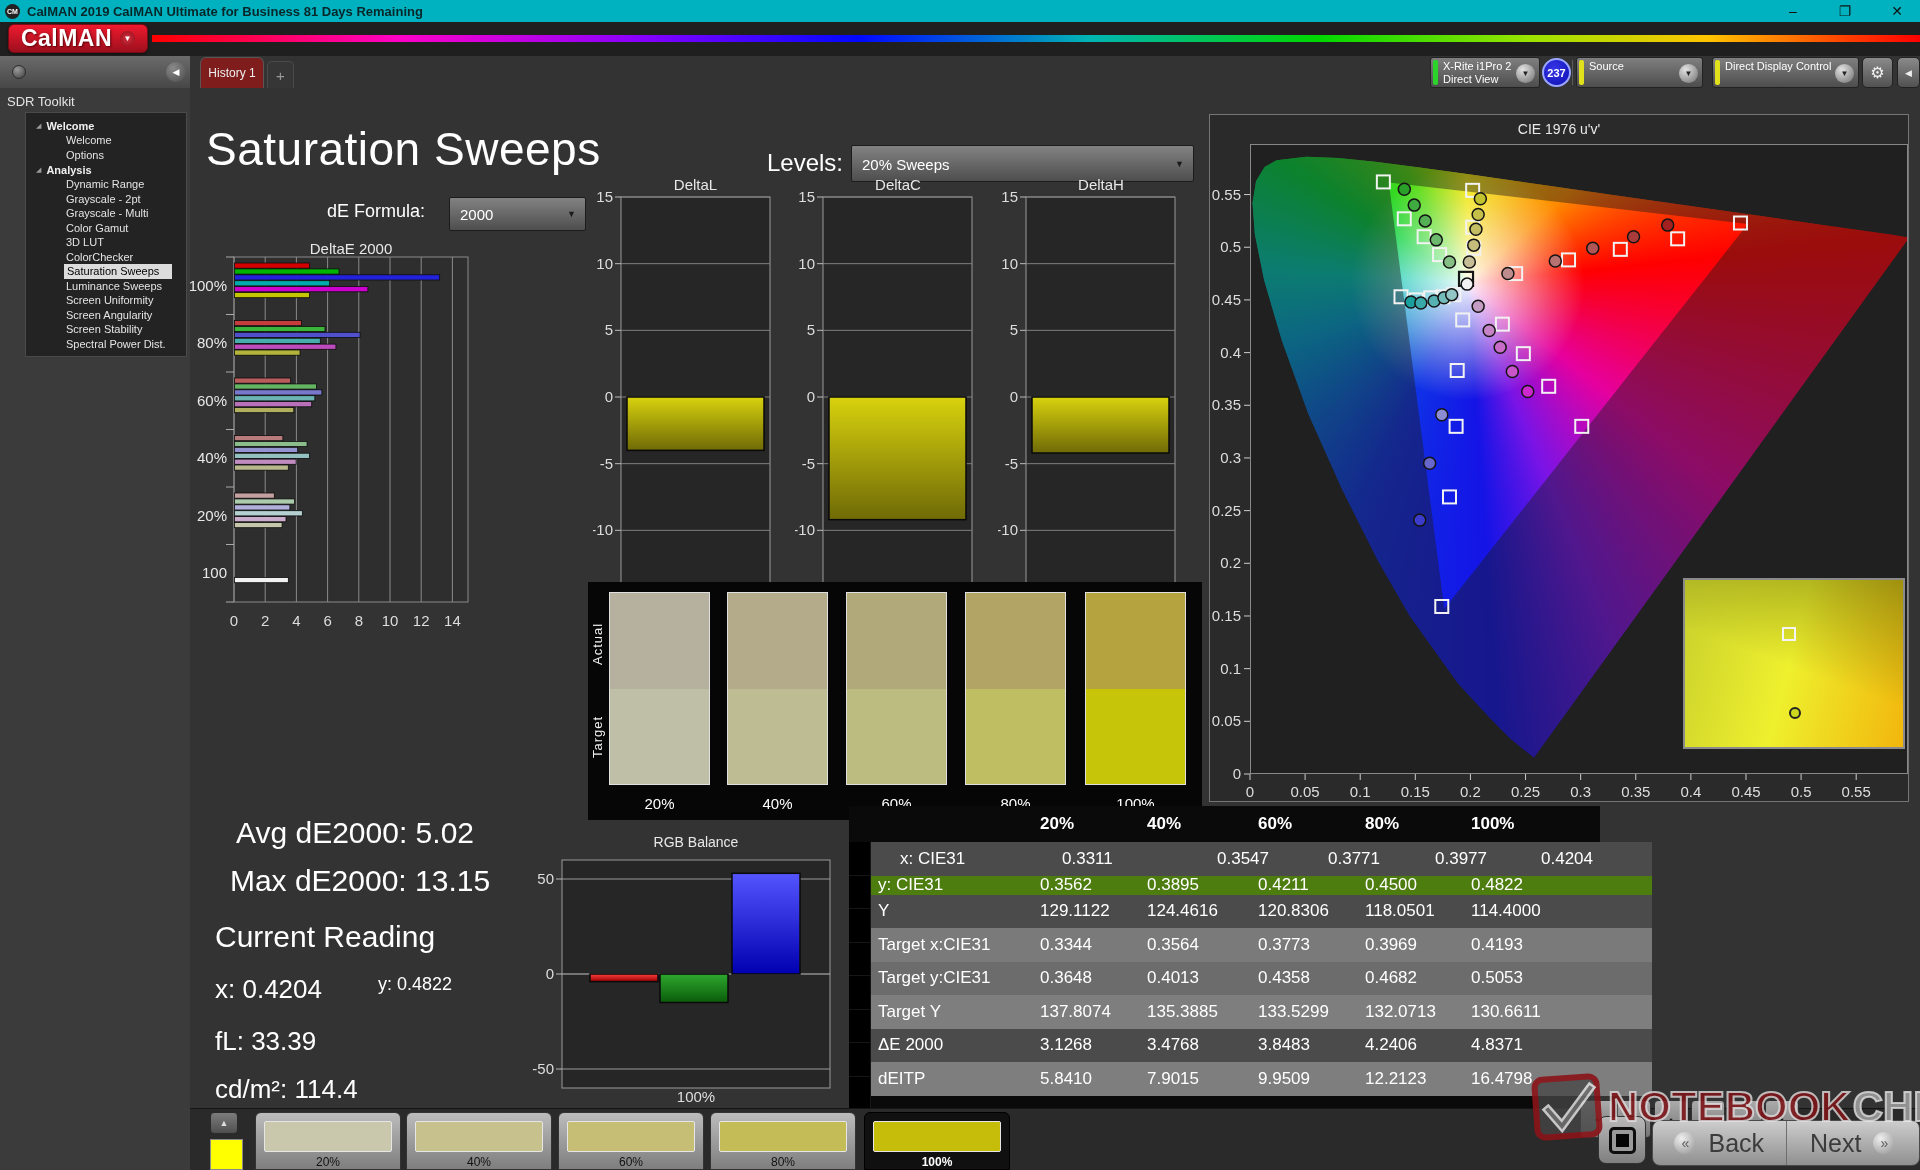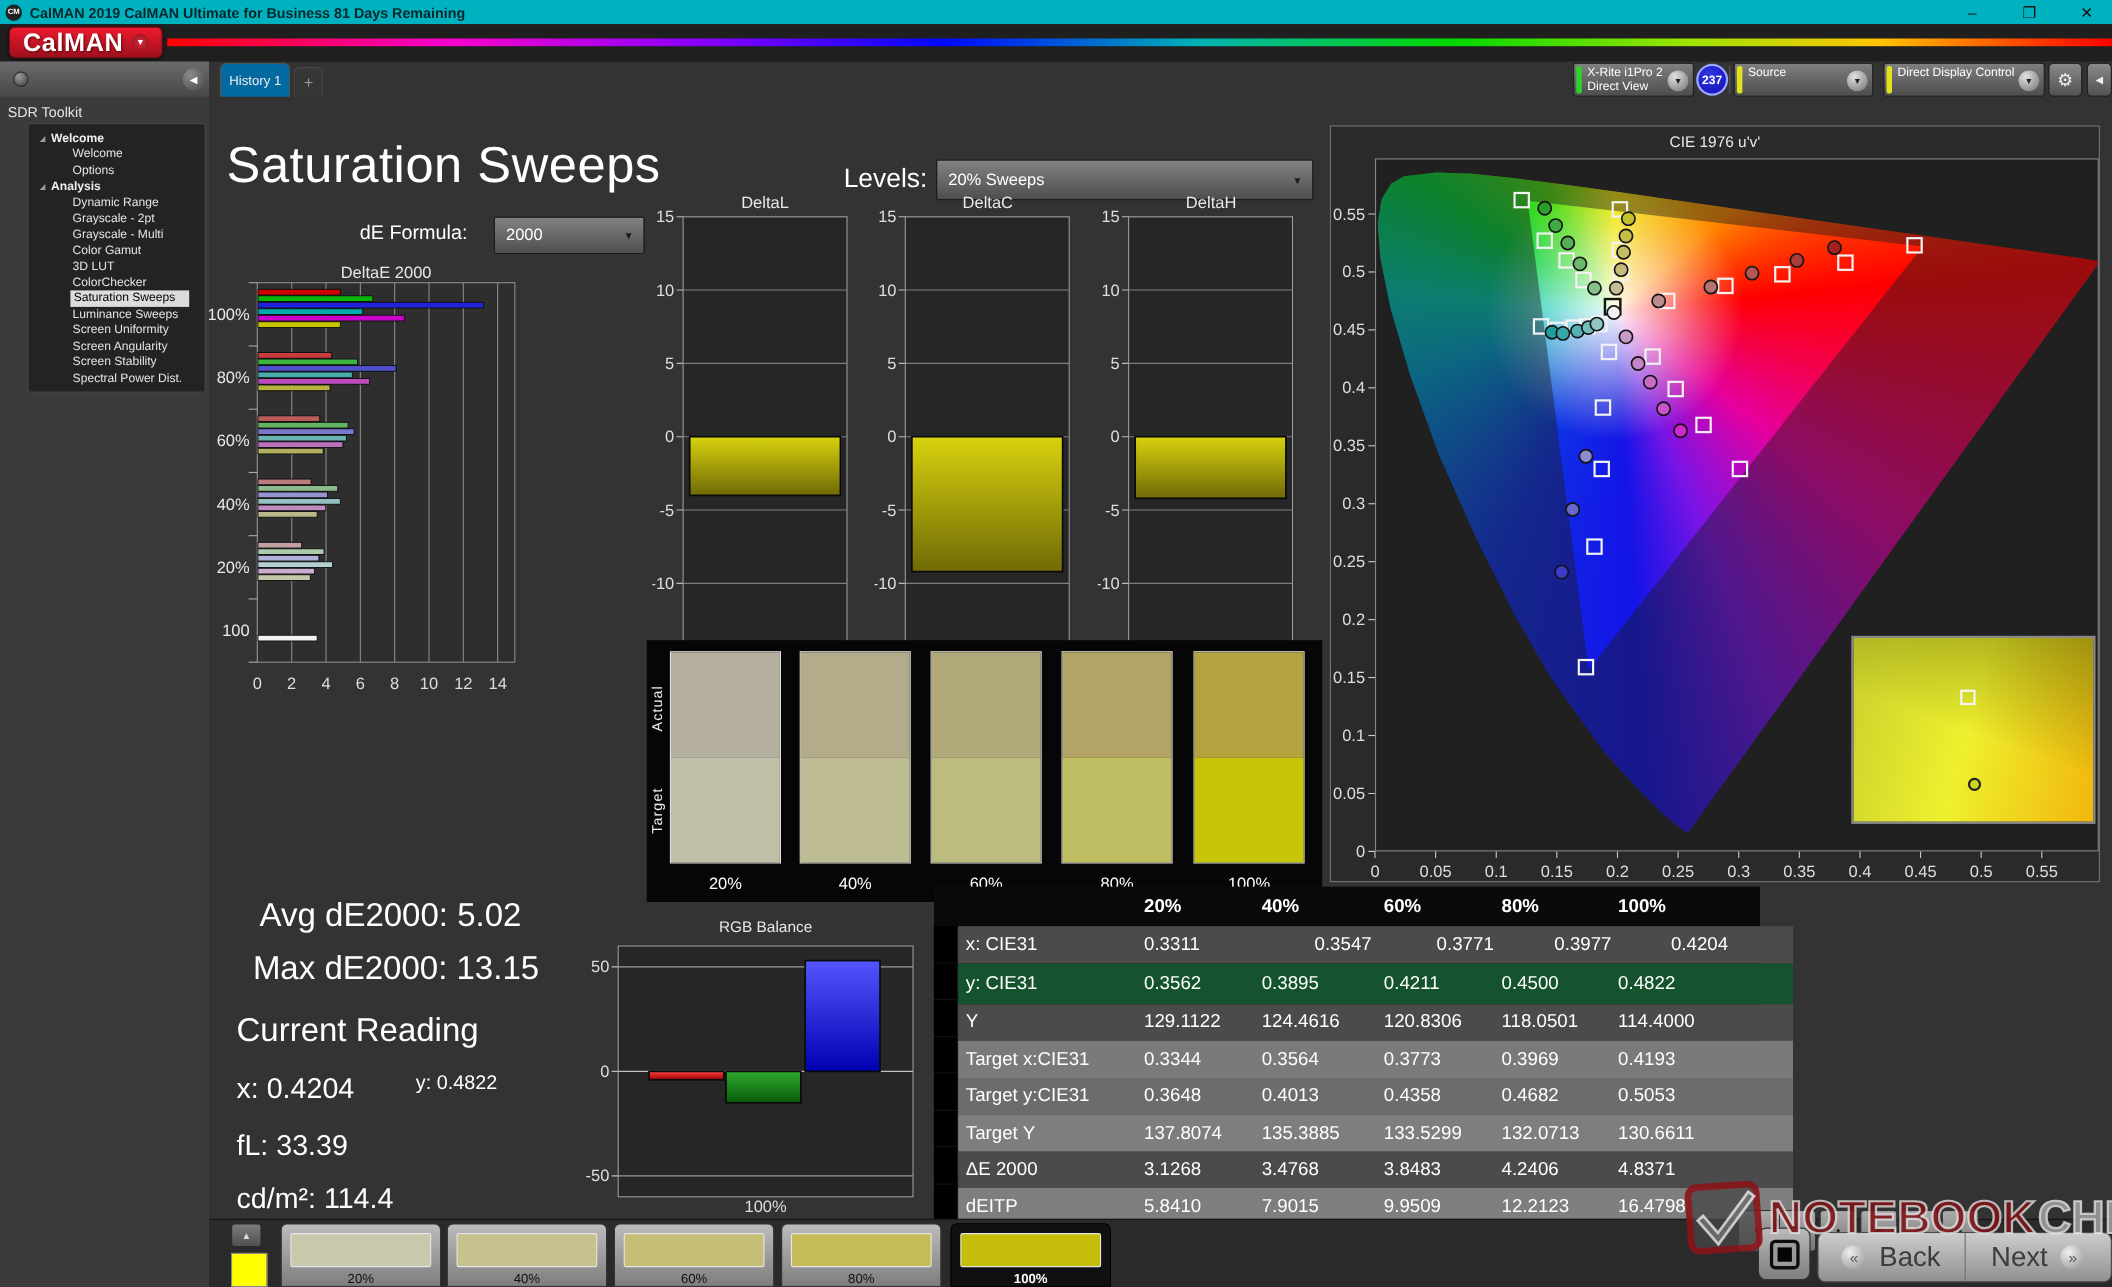"History 1" .tab { background: #0369a1 -> #7f1d1d }
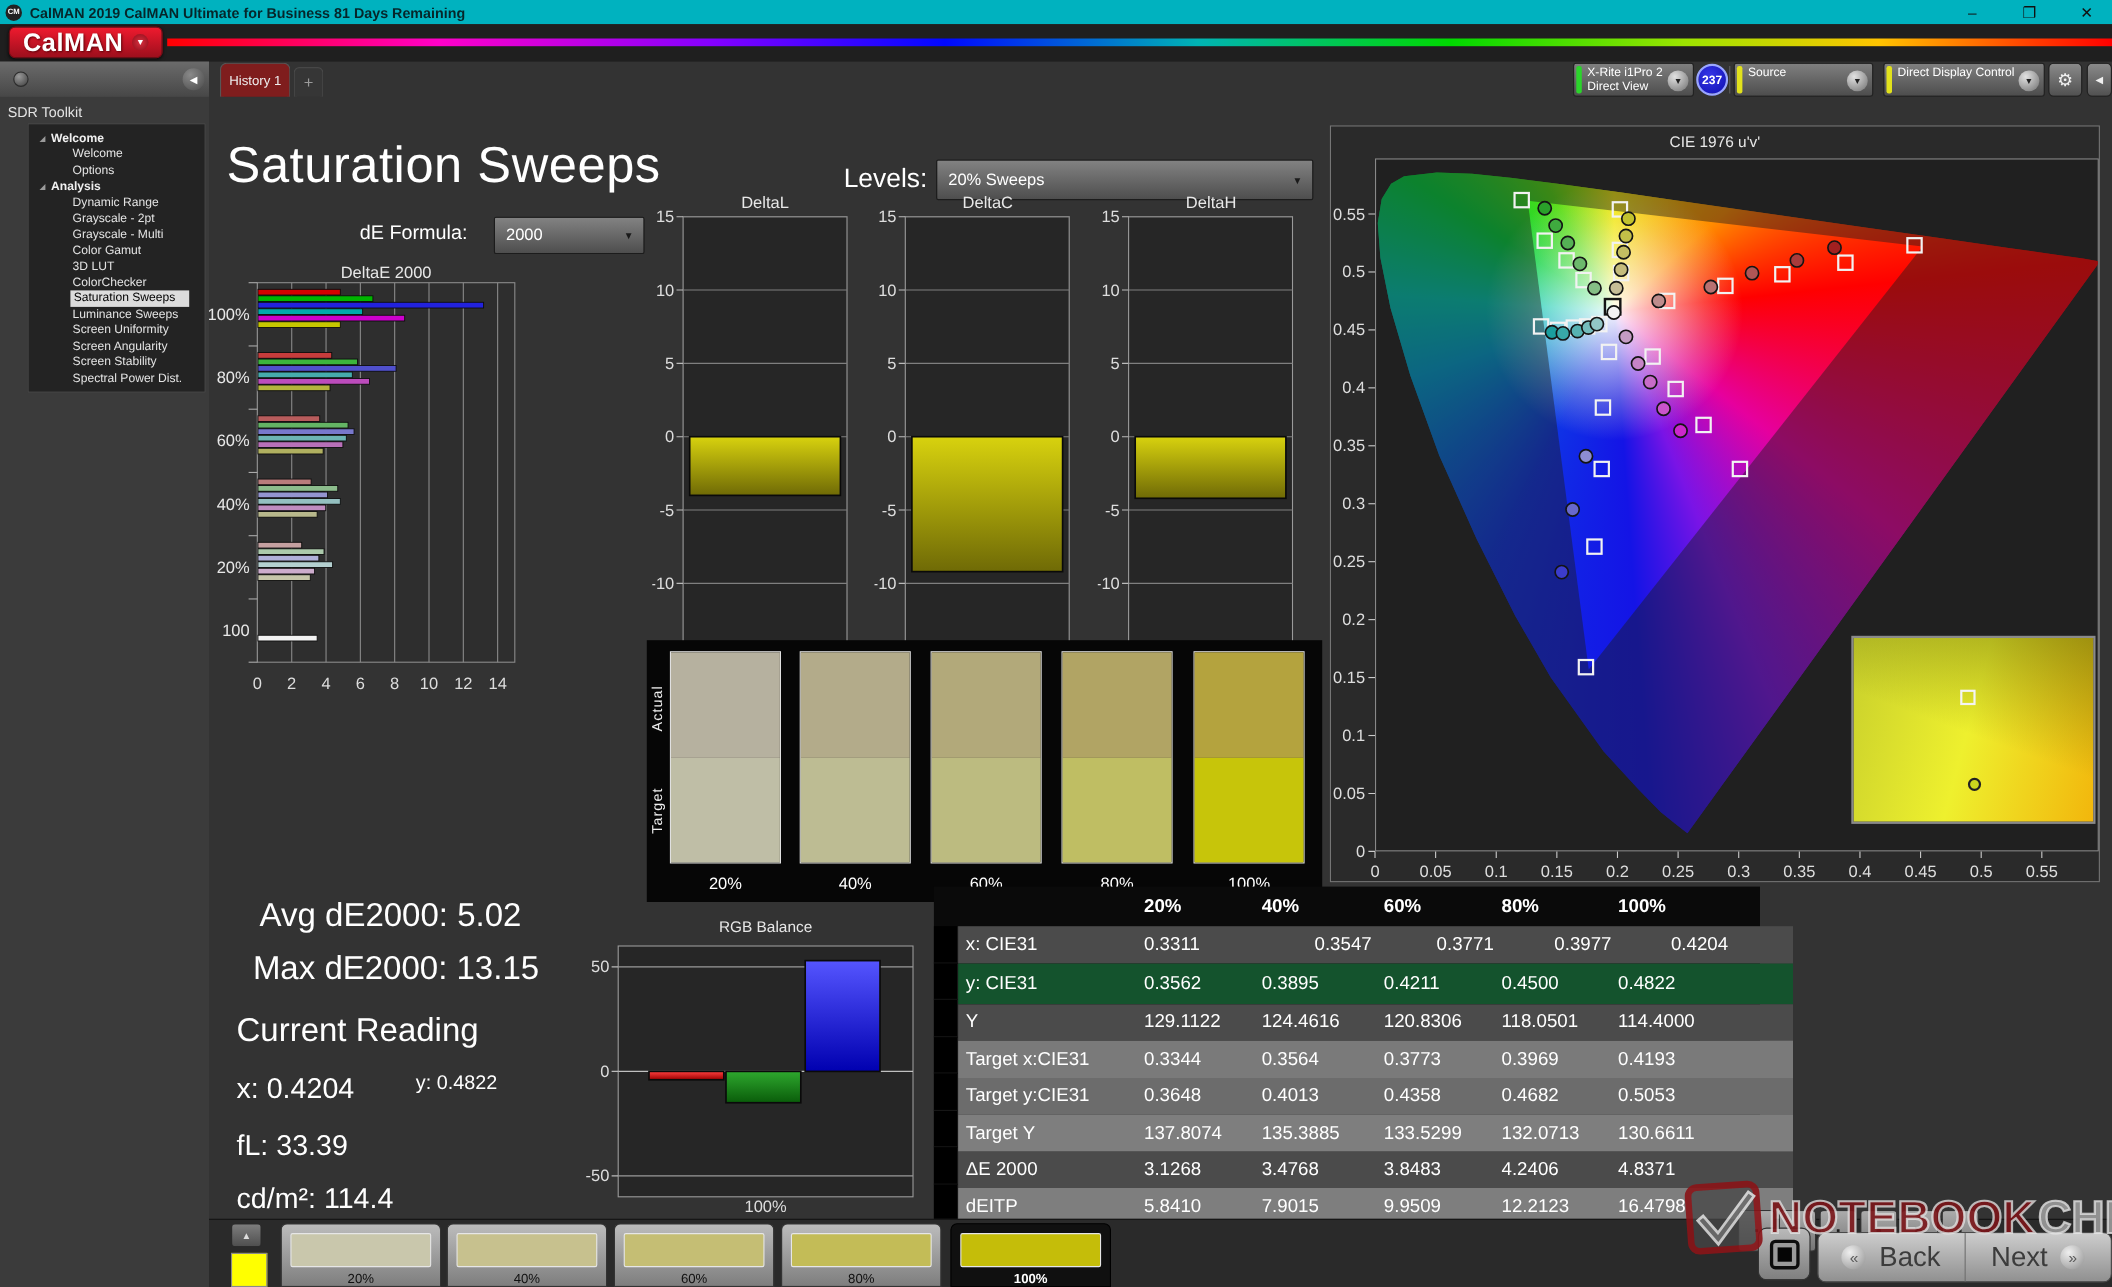"x: CIE31" div.t-row { padding-left: none -> 22px }
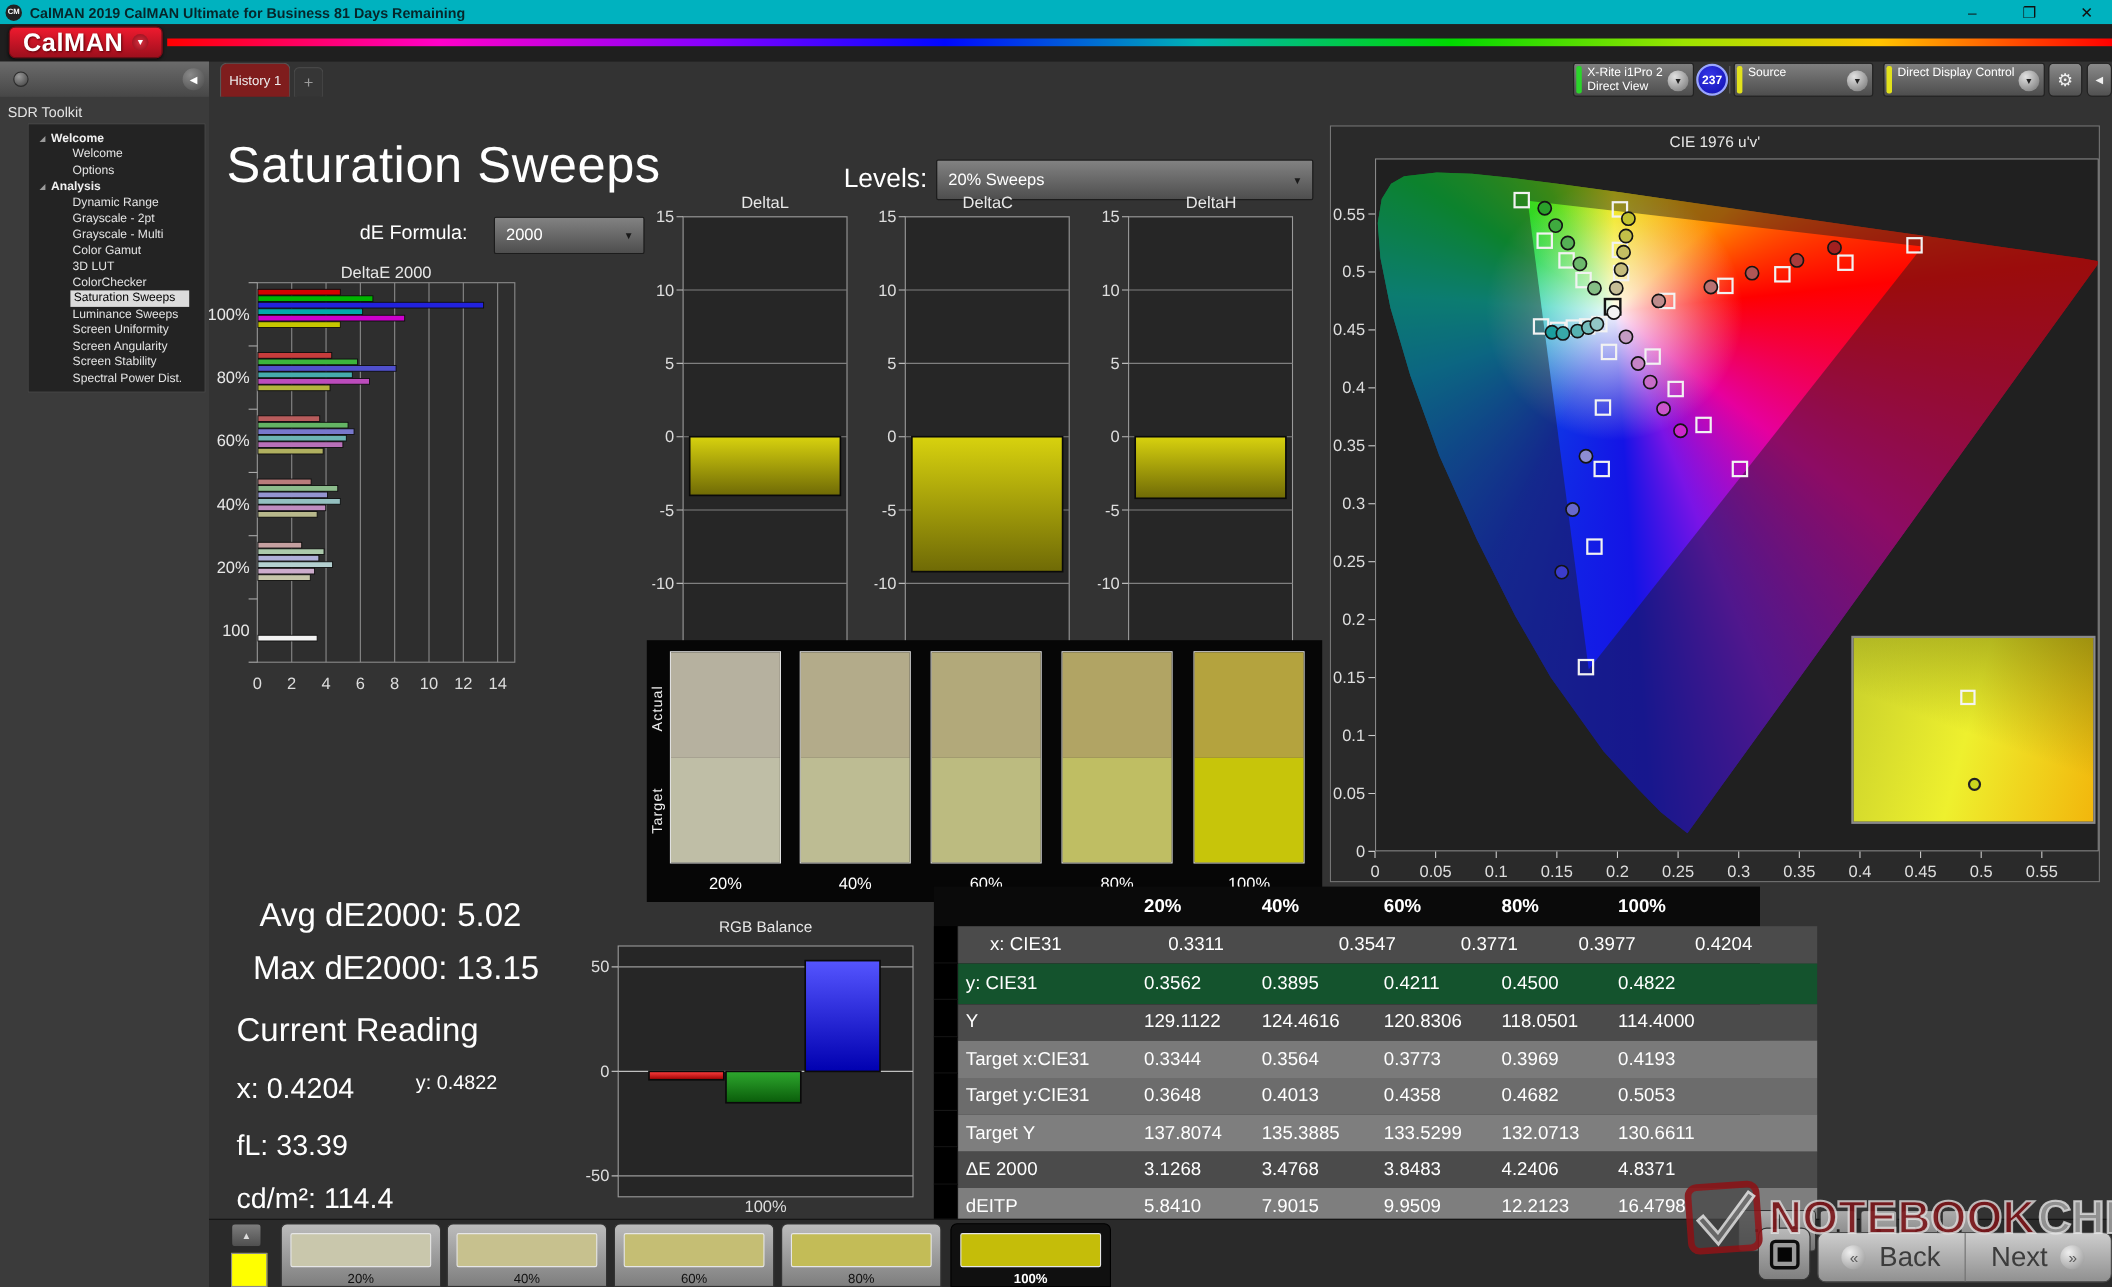"y: CIE31" div.t-row { background: #14532d -> #4d7c0f; height: 37px -> 19px }
